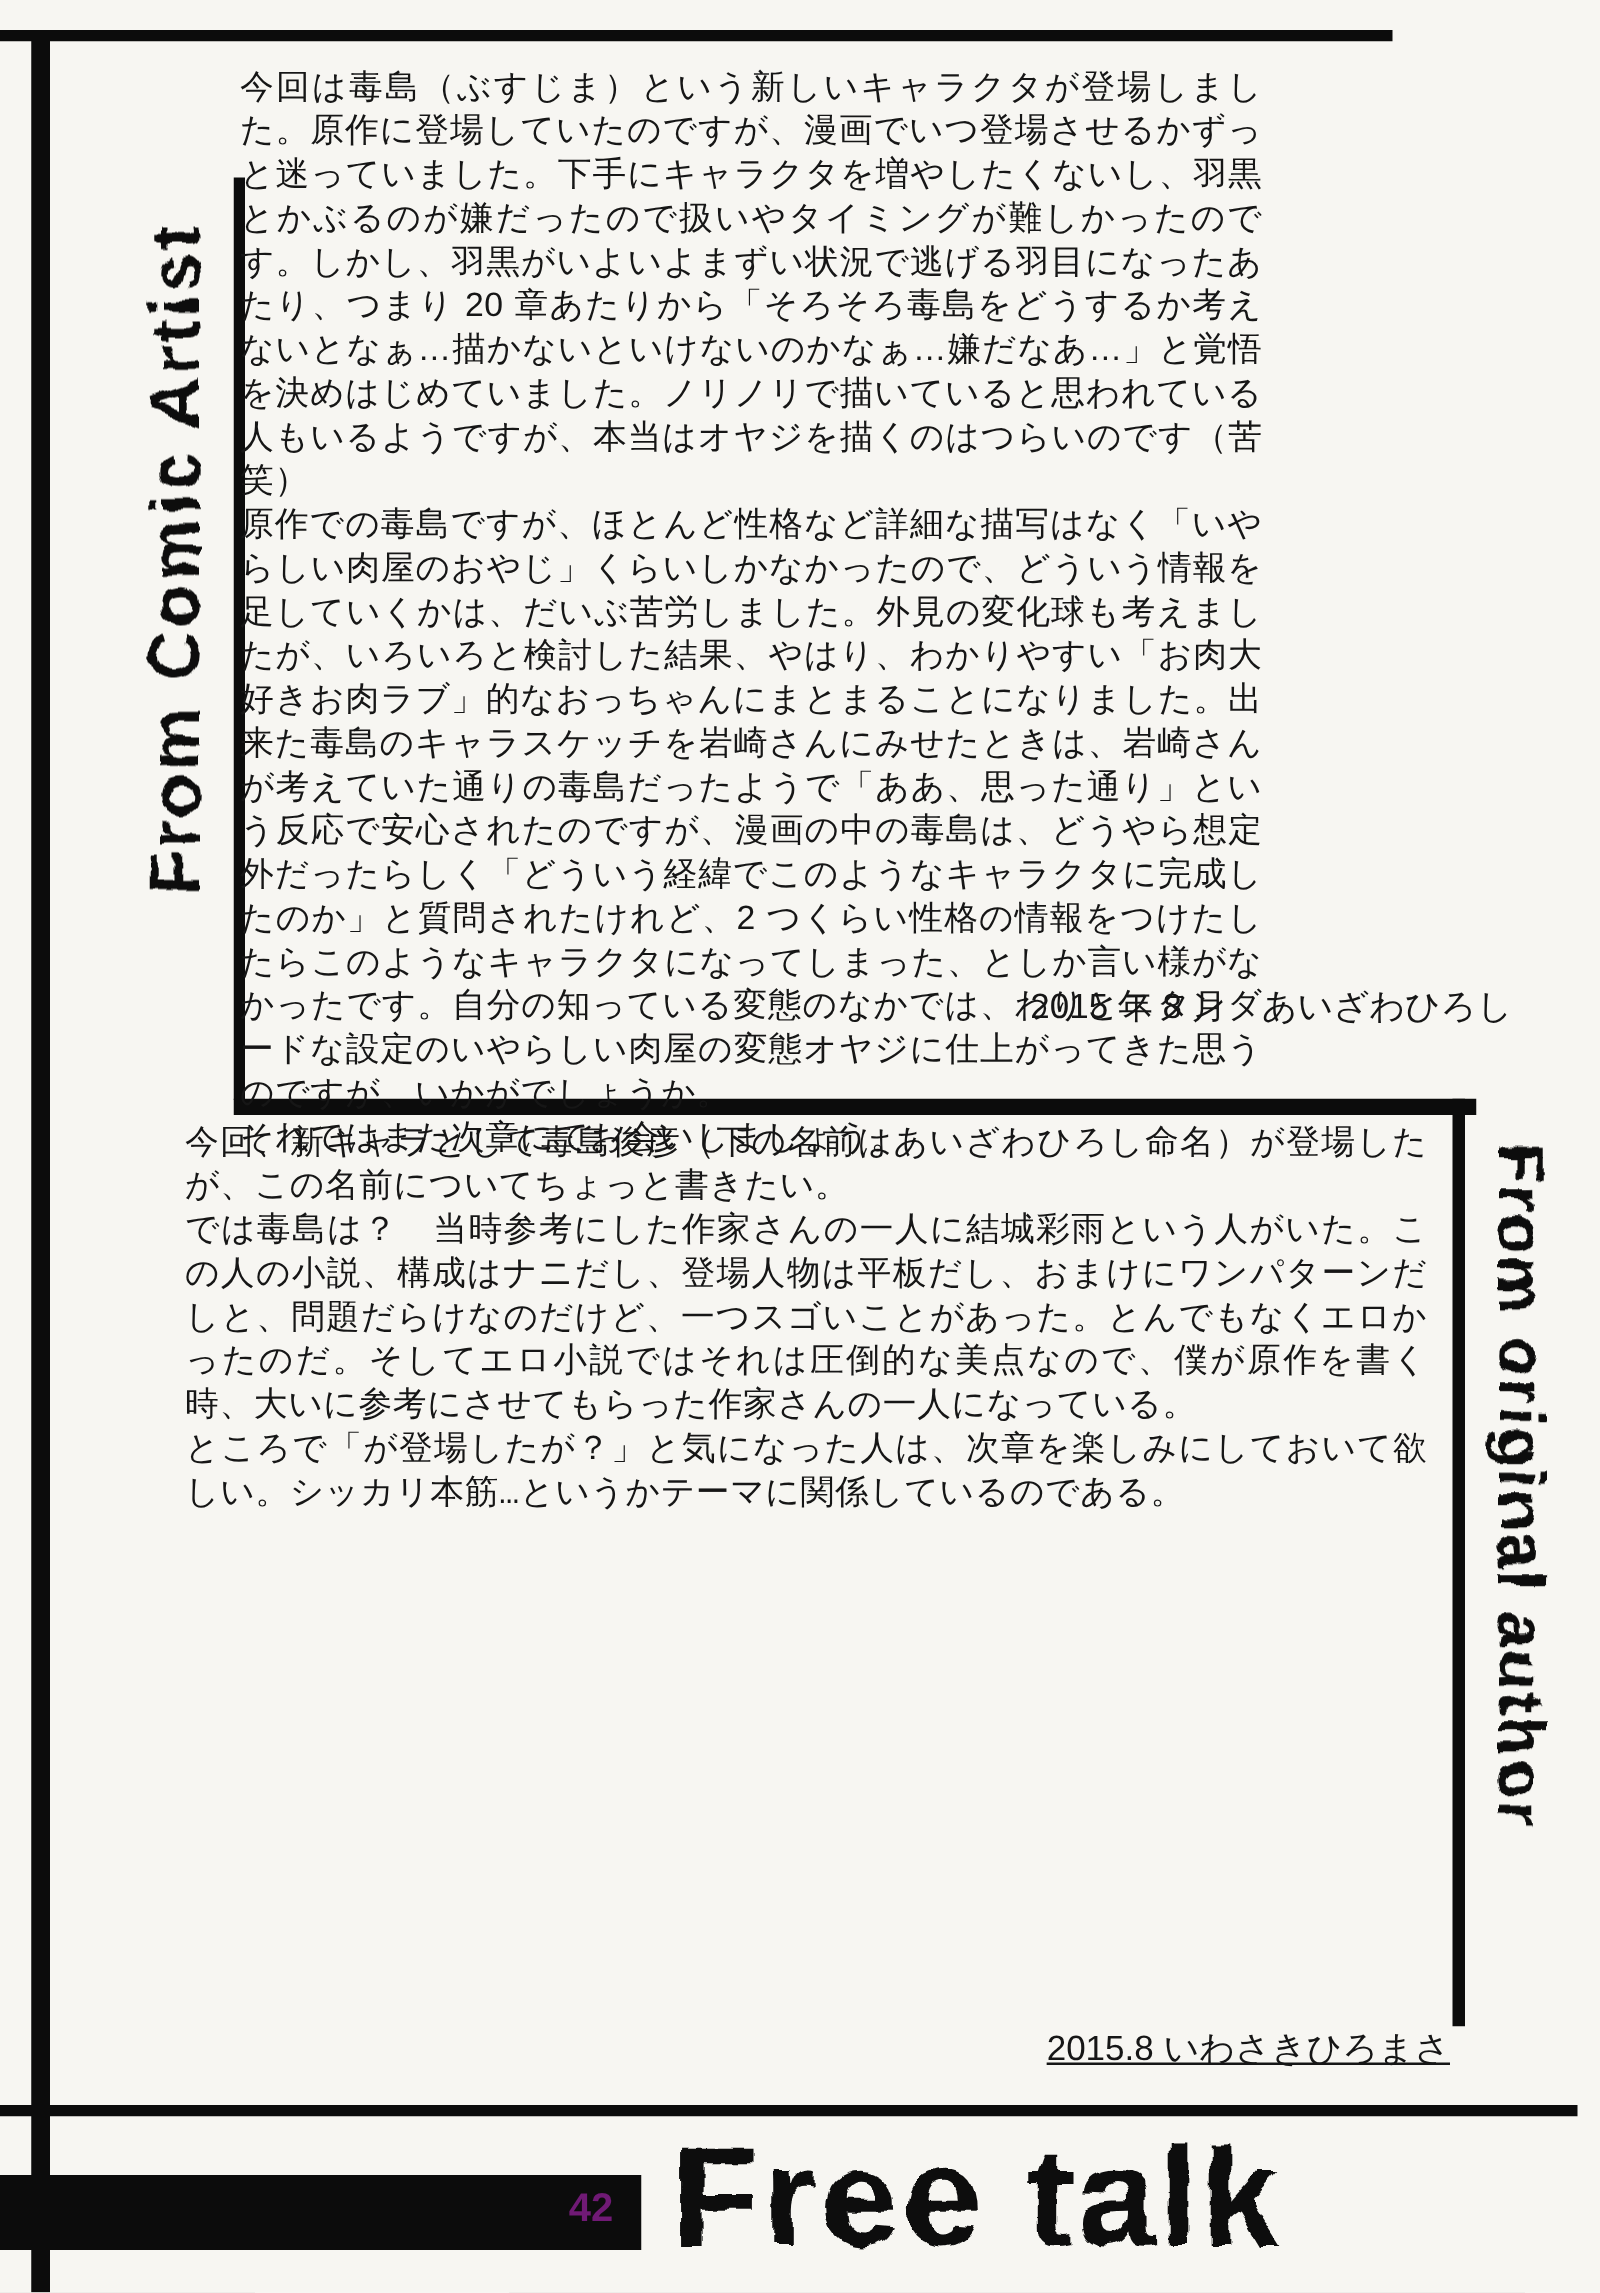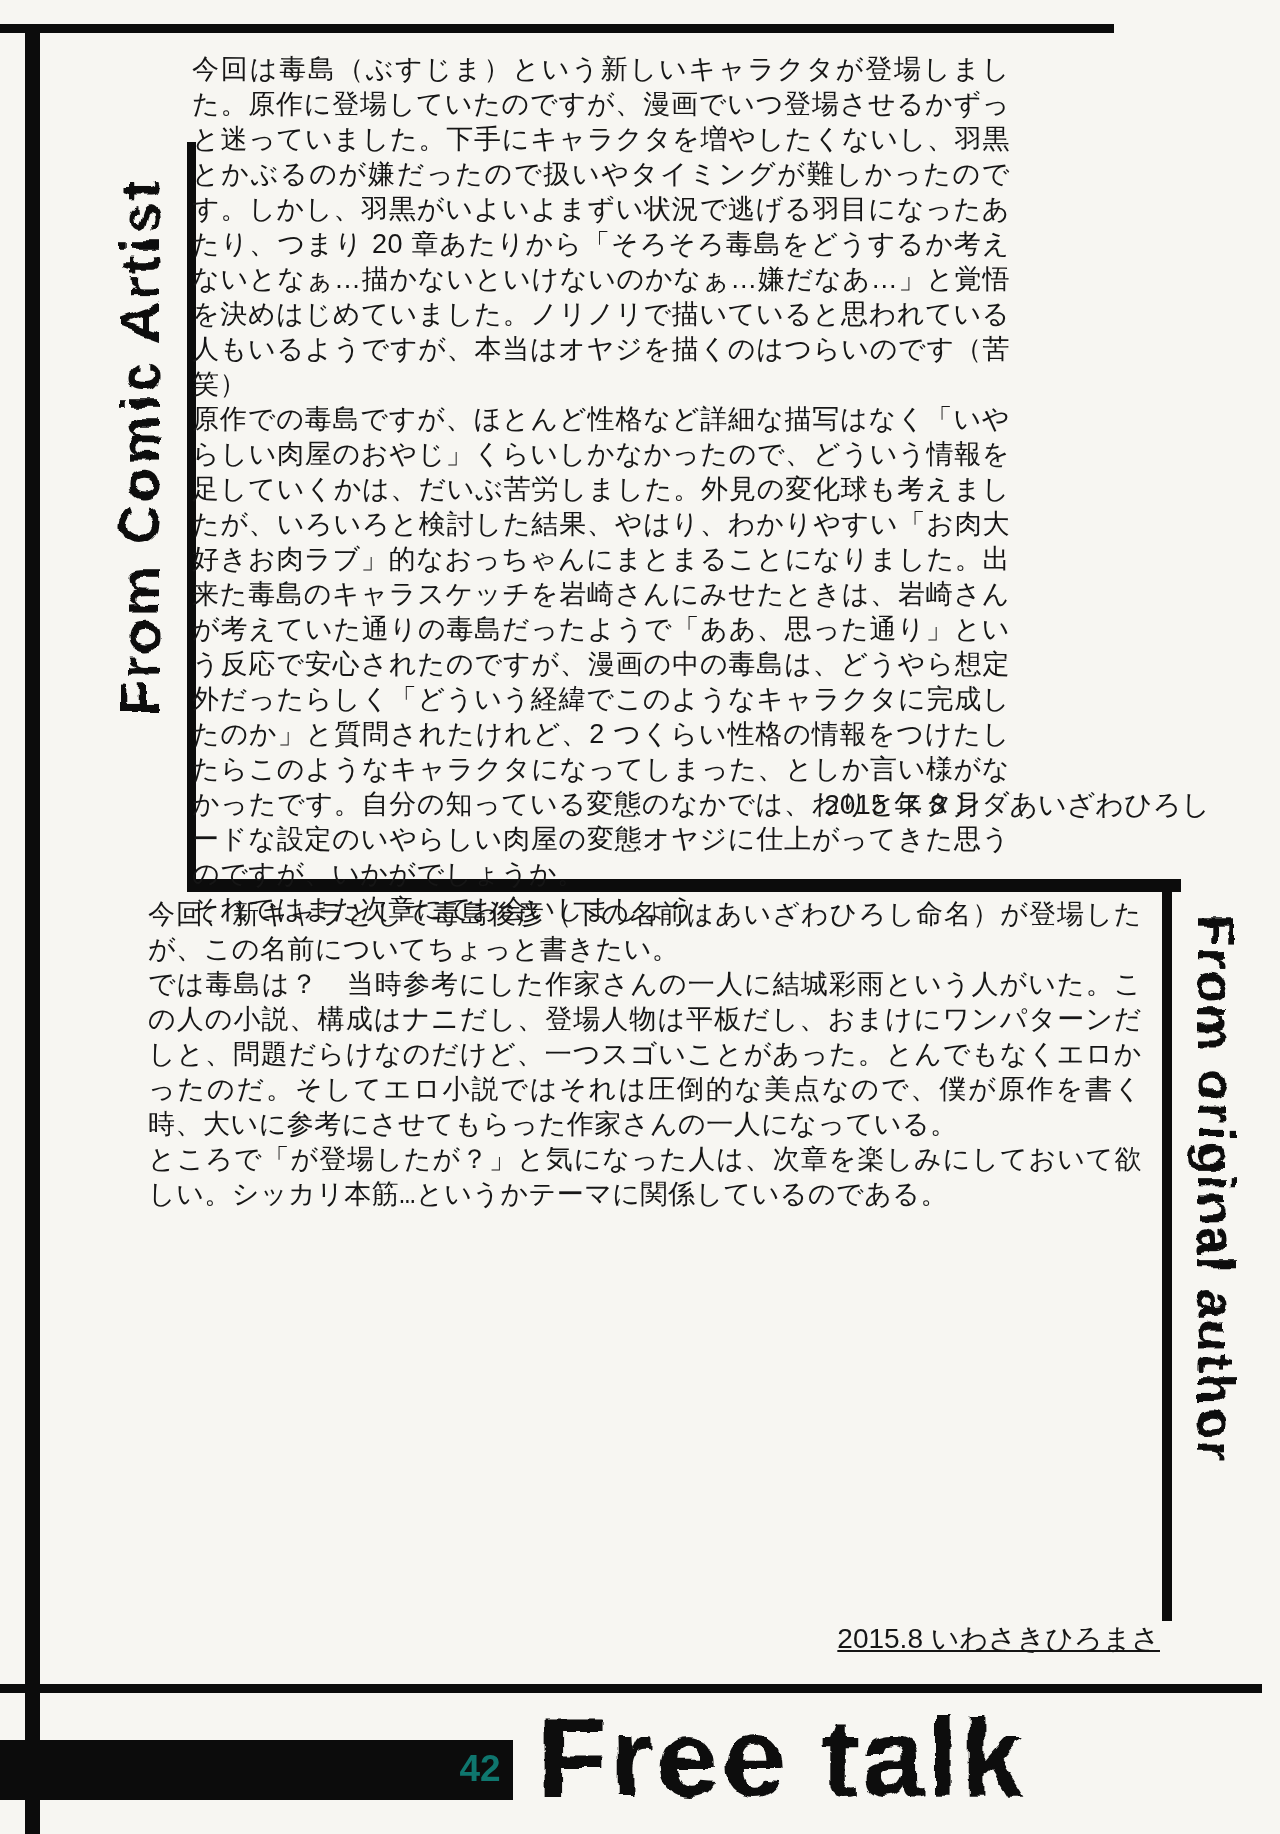"42" .page-number { color: #0f766e -> #701a75; font-size: 37px -> 32px; text-align: center -> left }
